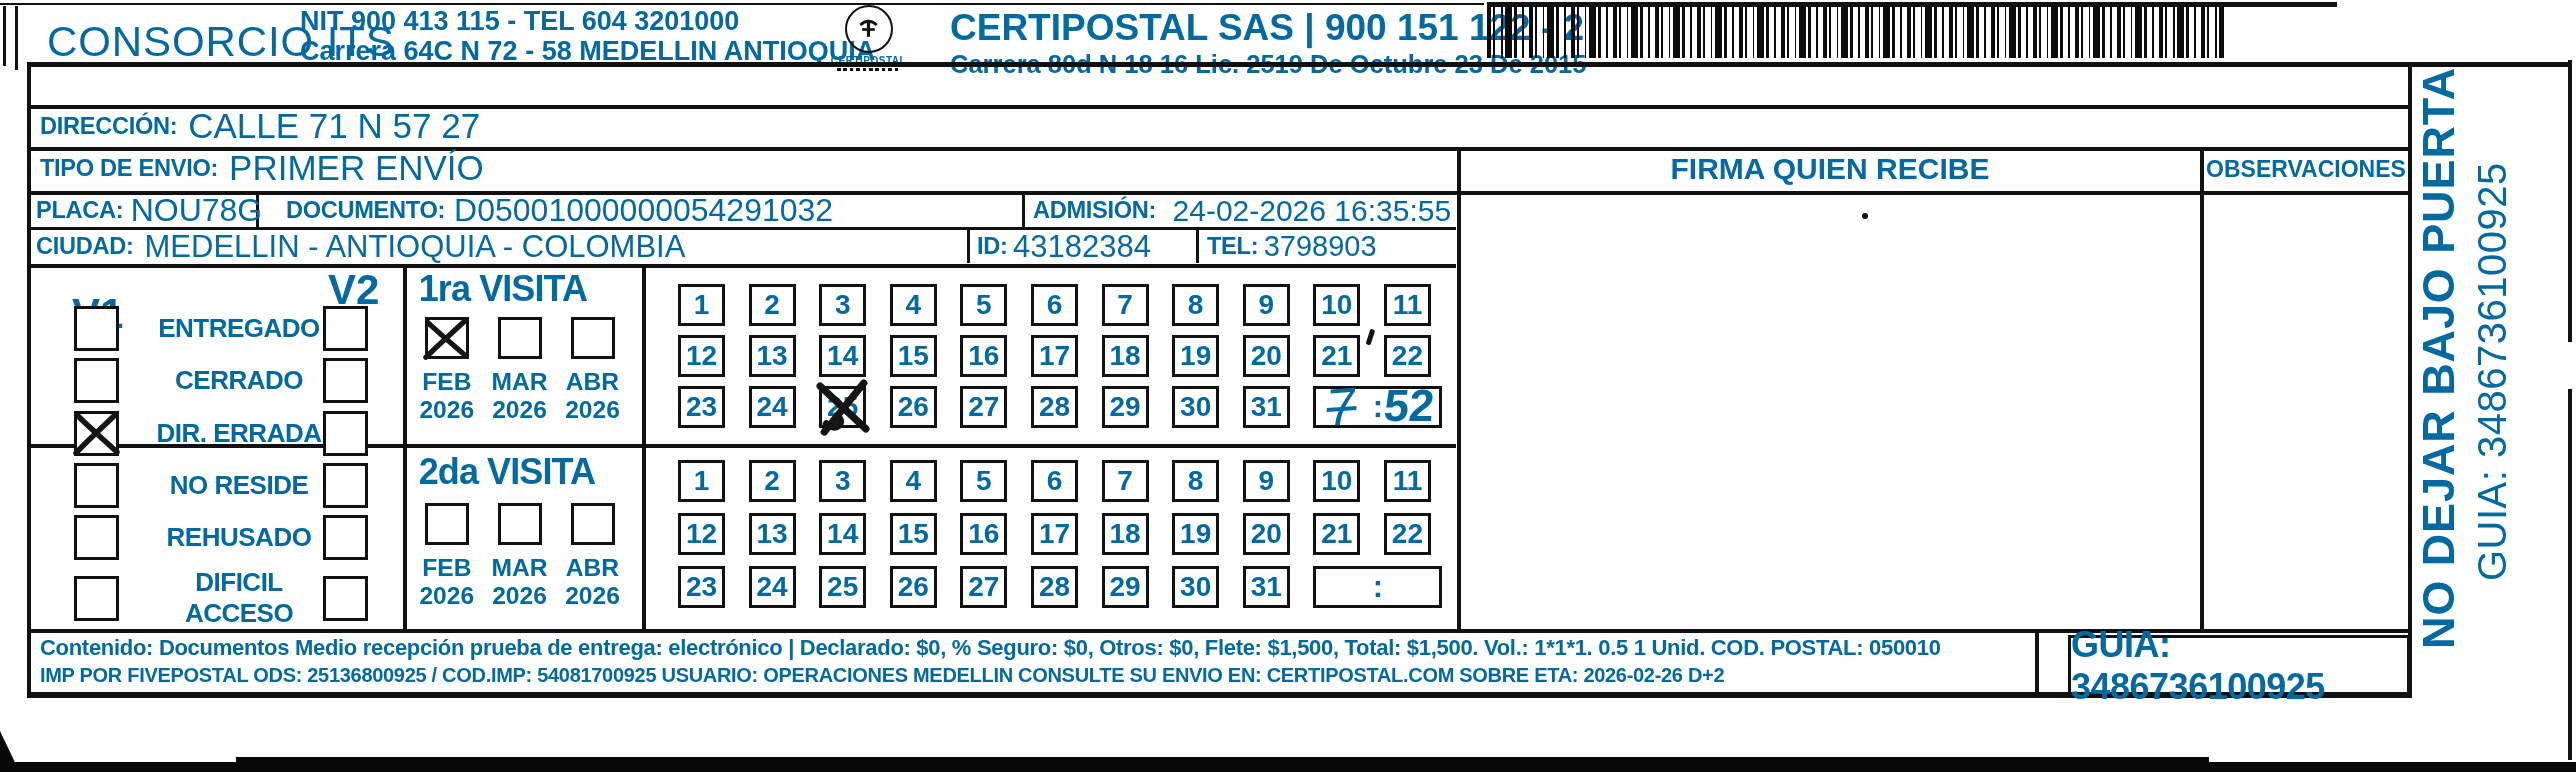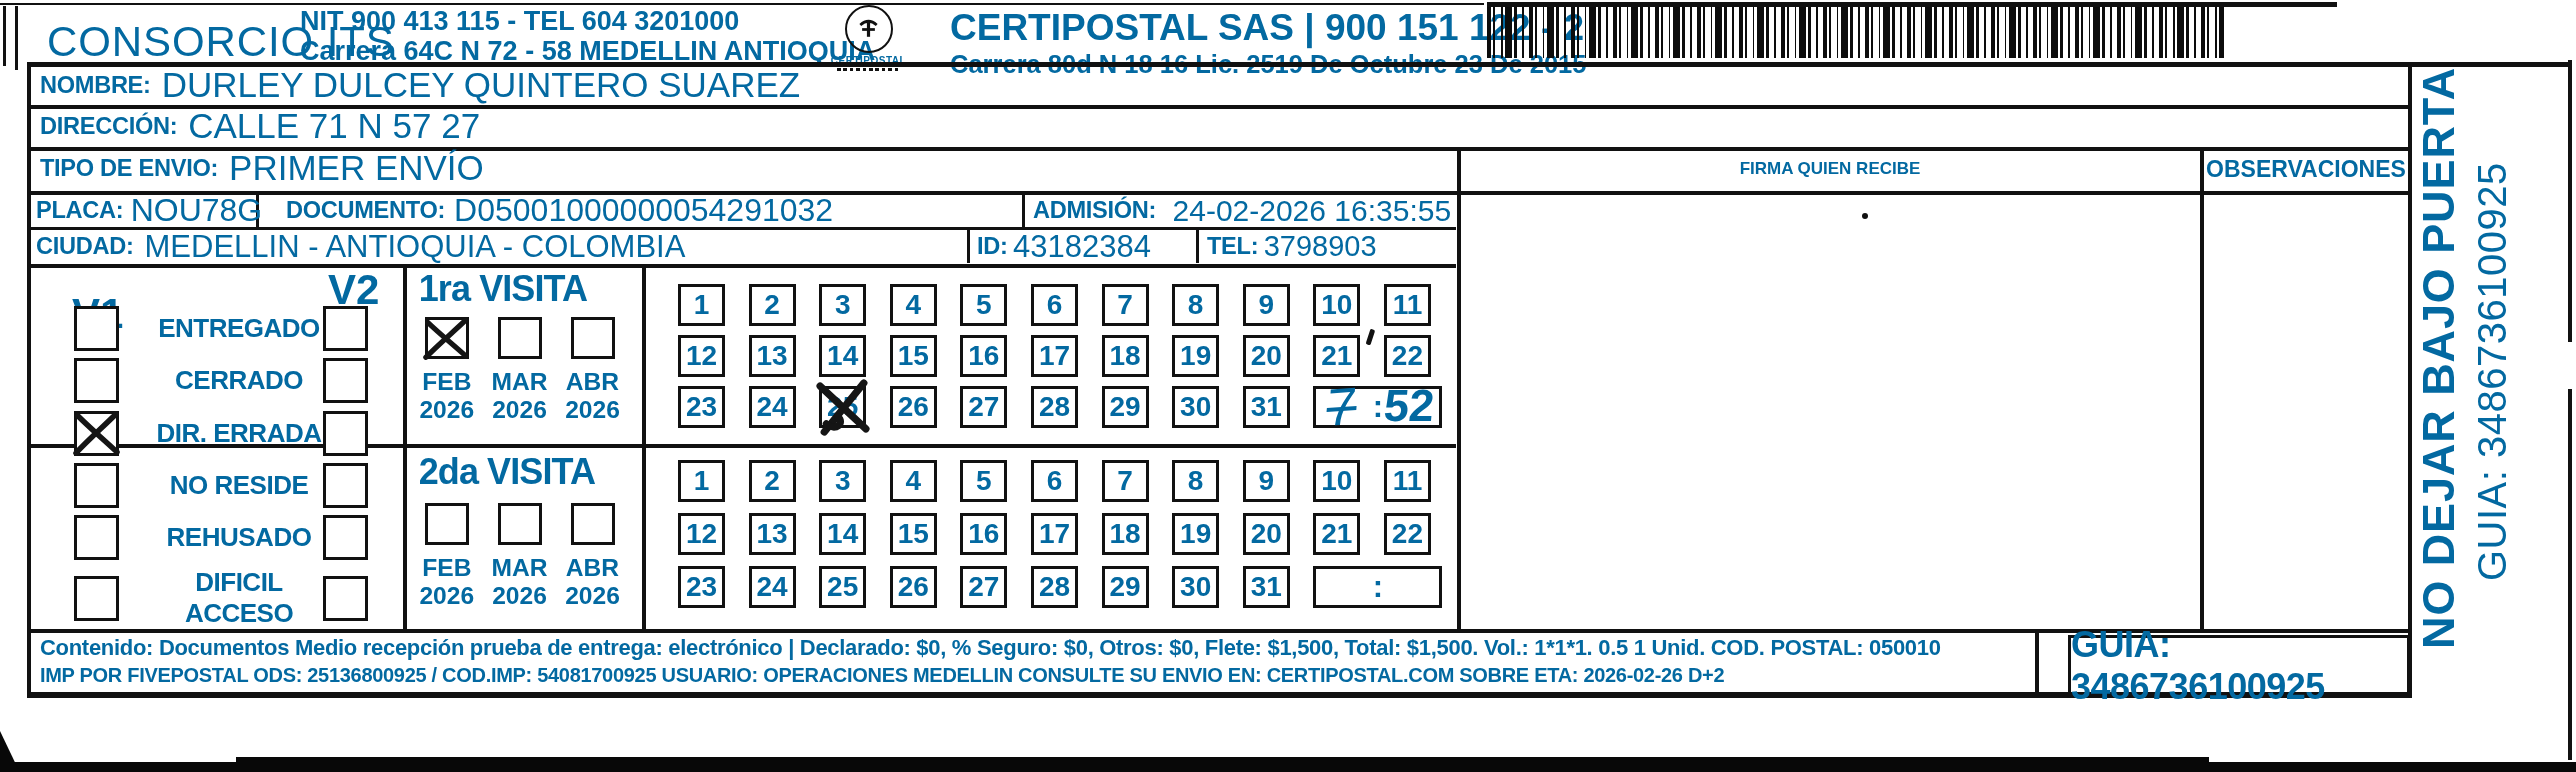"NOMBRE:" div.flexrow { html: <div> <span>NOMBRE:</span> <span>DURLEY DULCEY QUINTERO SUAREZ</span> </div> -> none }
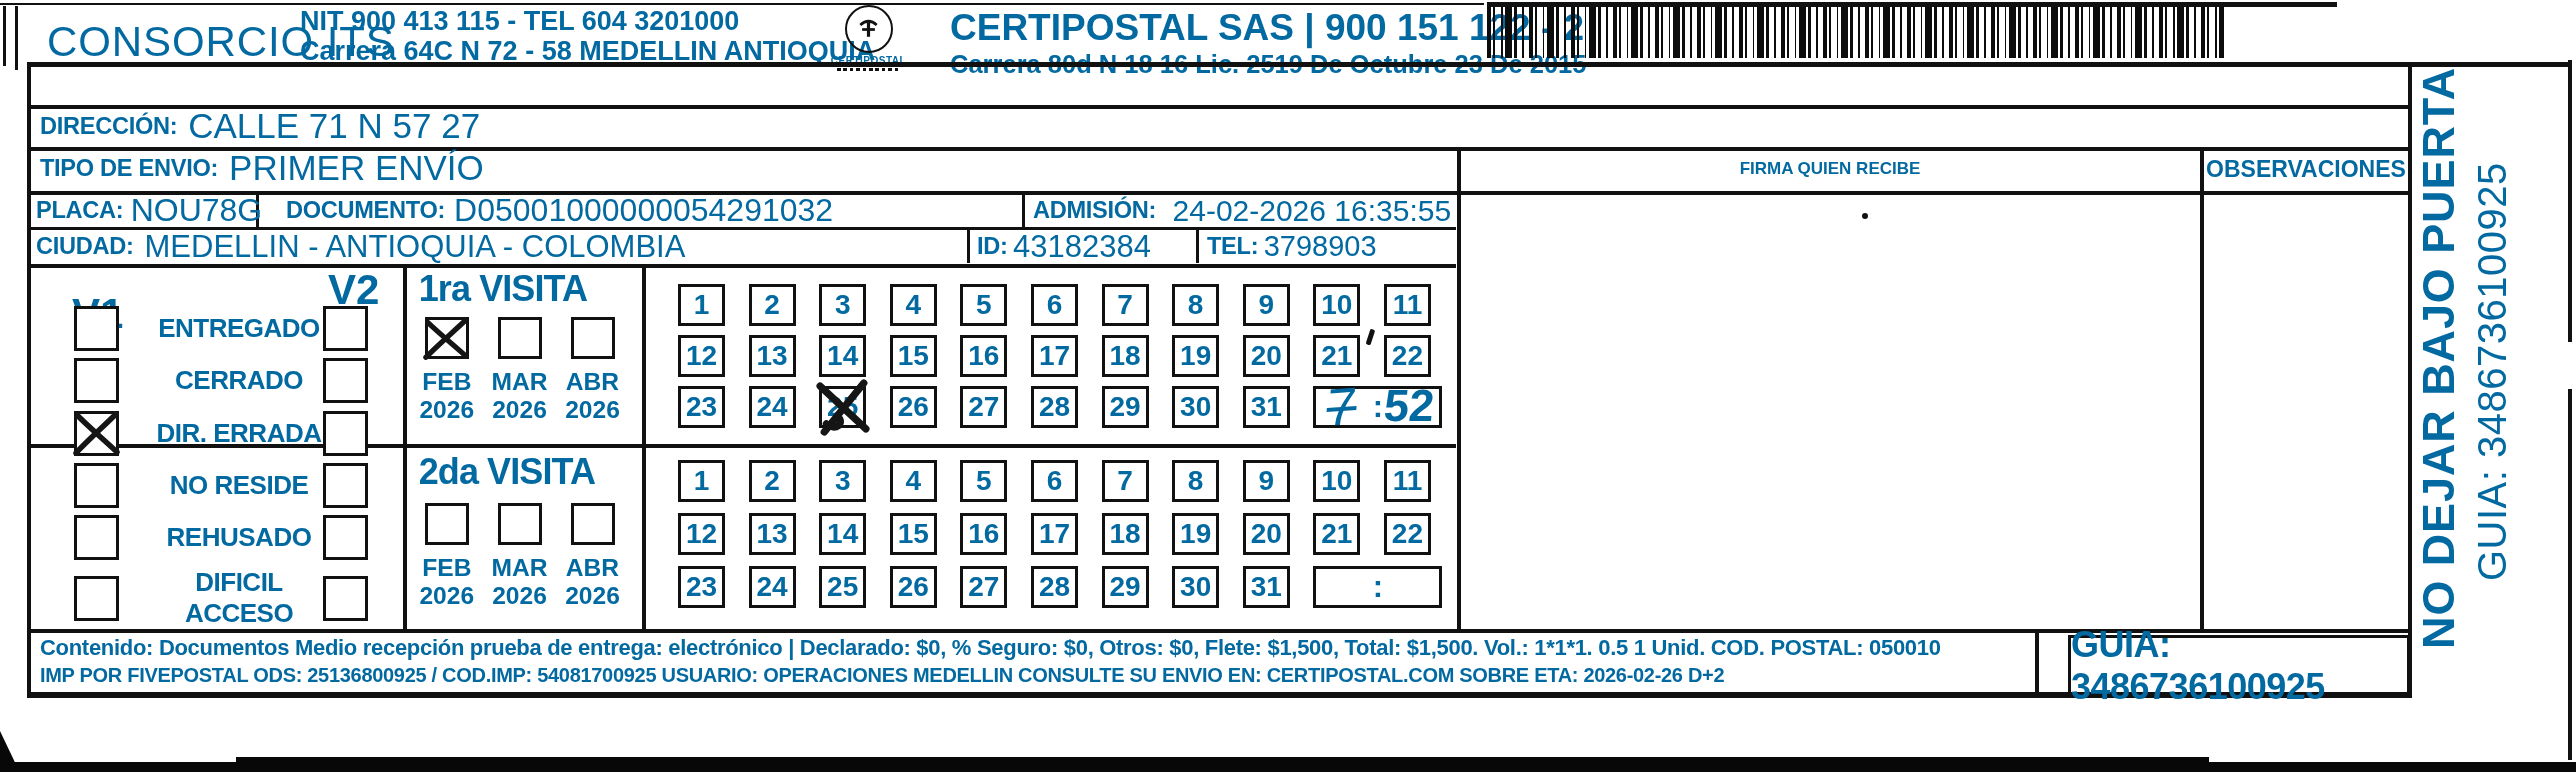"FIRMA QUIEN RECIBE" div.colhead { font-size: 17px -> 30px }
